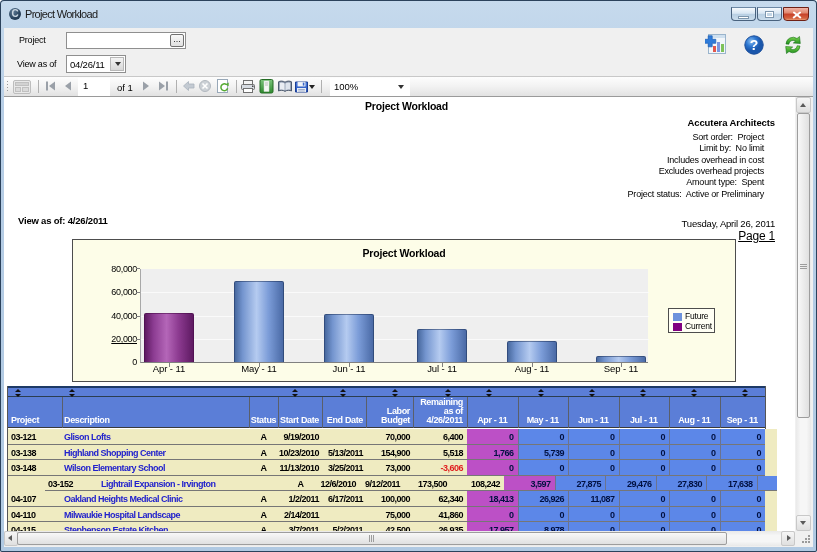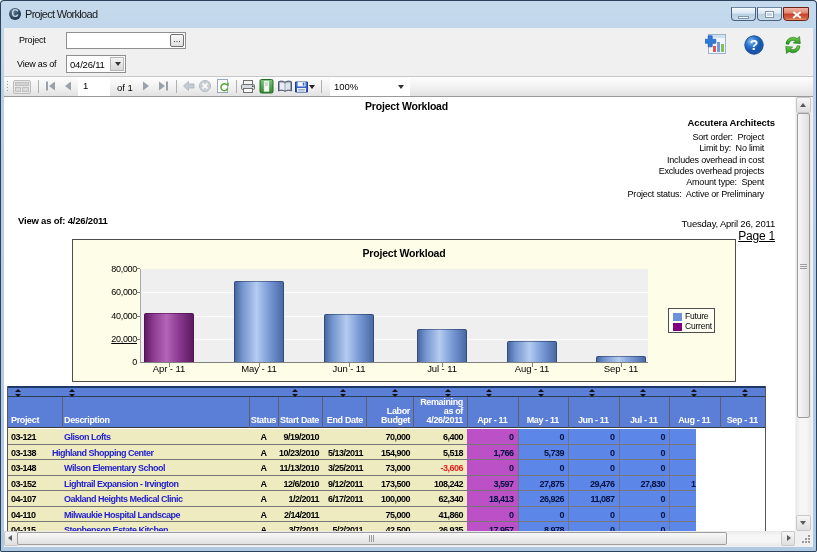"03-121" #tbody { width: 688px -> 769px }
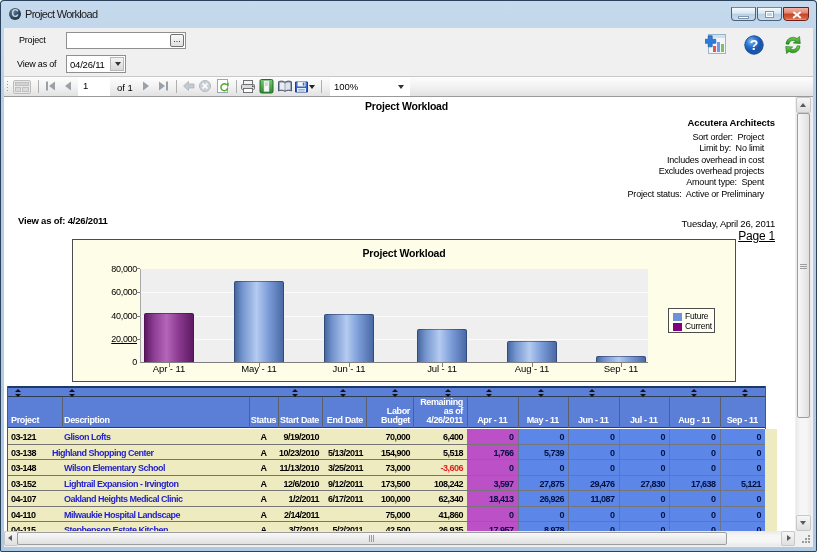"Highland Shopping Center" div.c { left: 44px -> 56px }
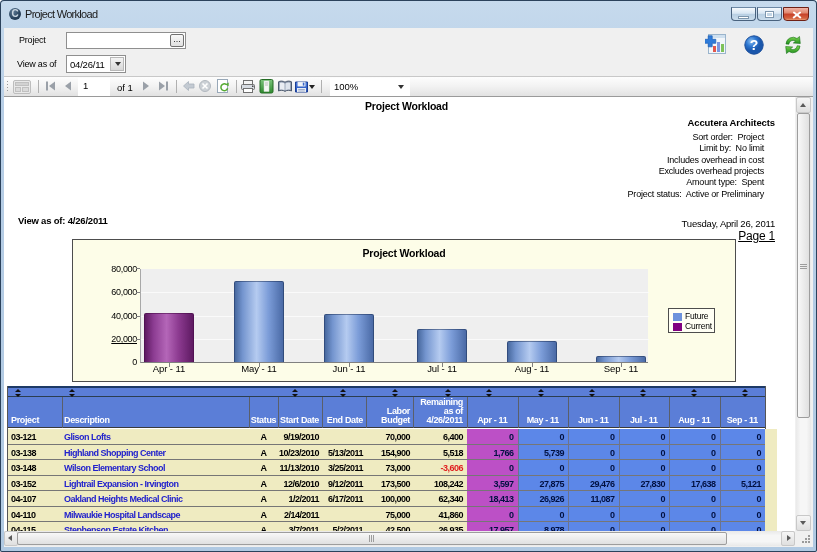"03-152" div.row { margin-left: none -> 37px }
